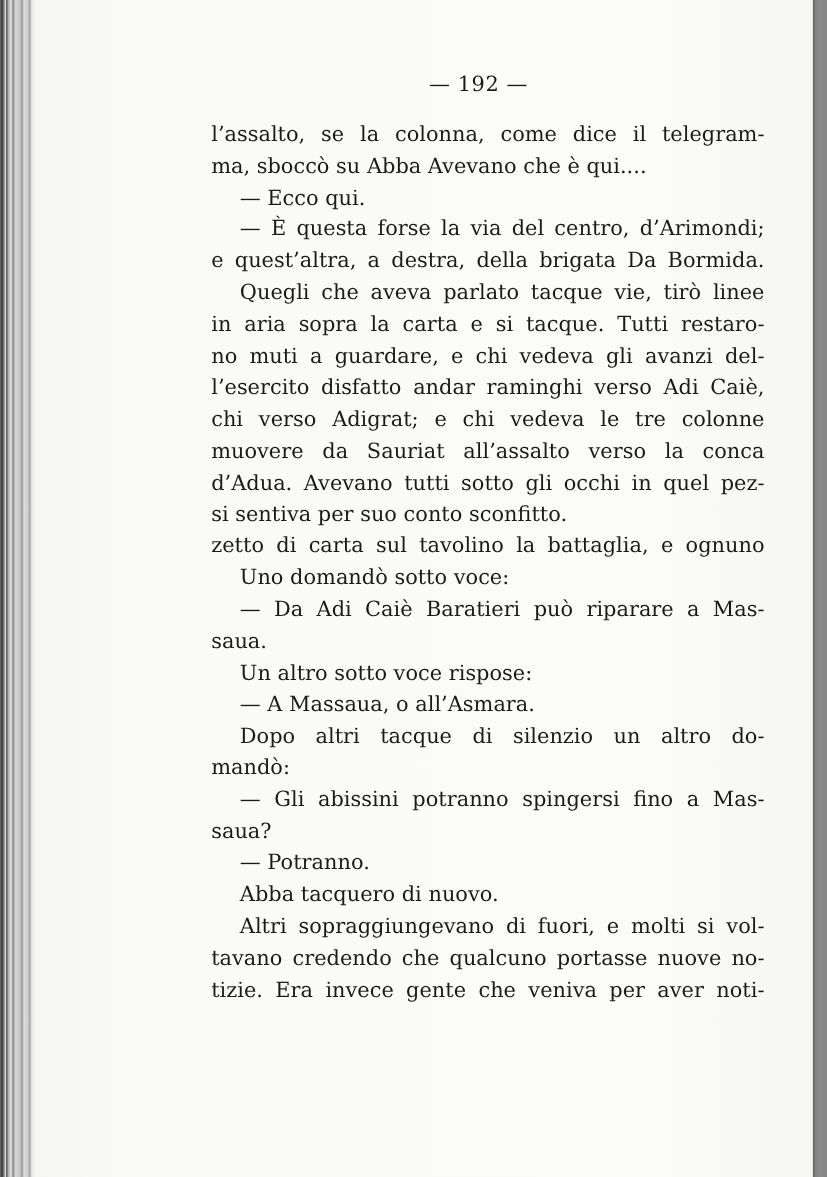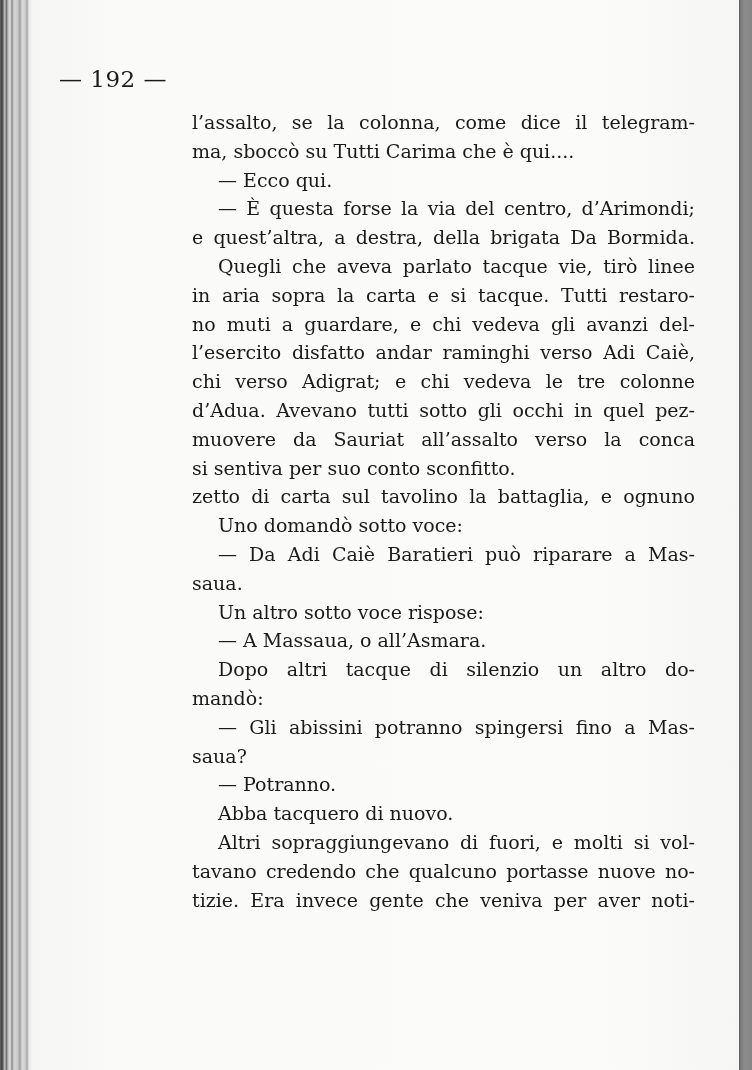"— 192 —" .pagenum { font-size: 23px -> 19px; text-align: none -> center }
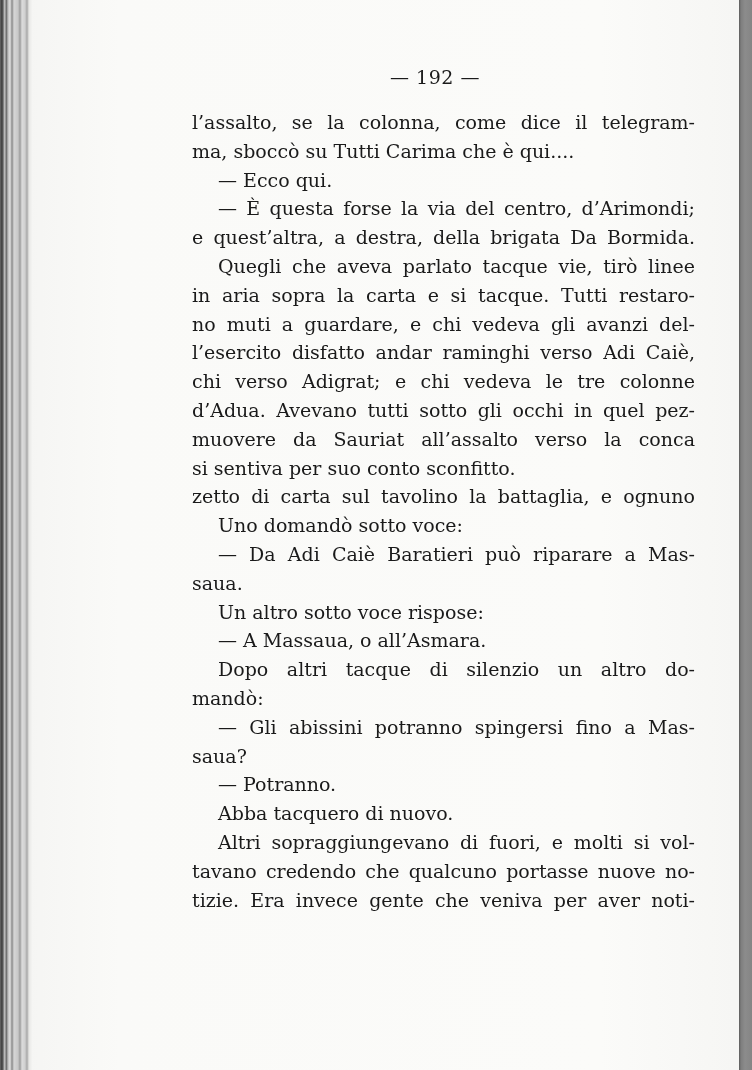"ma, sboccò su Tutti Carima" span.line { text: Tutti Carima -> Abba Avevano }
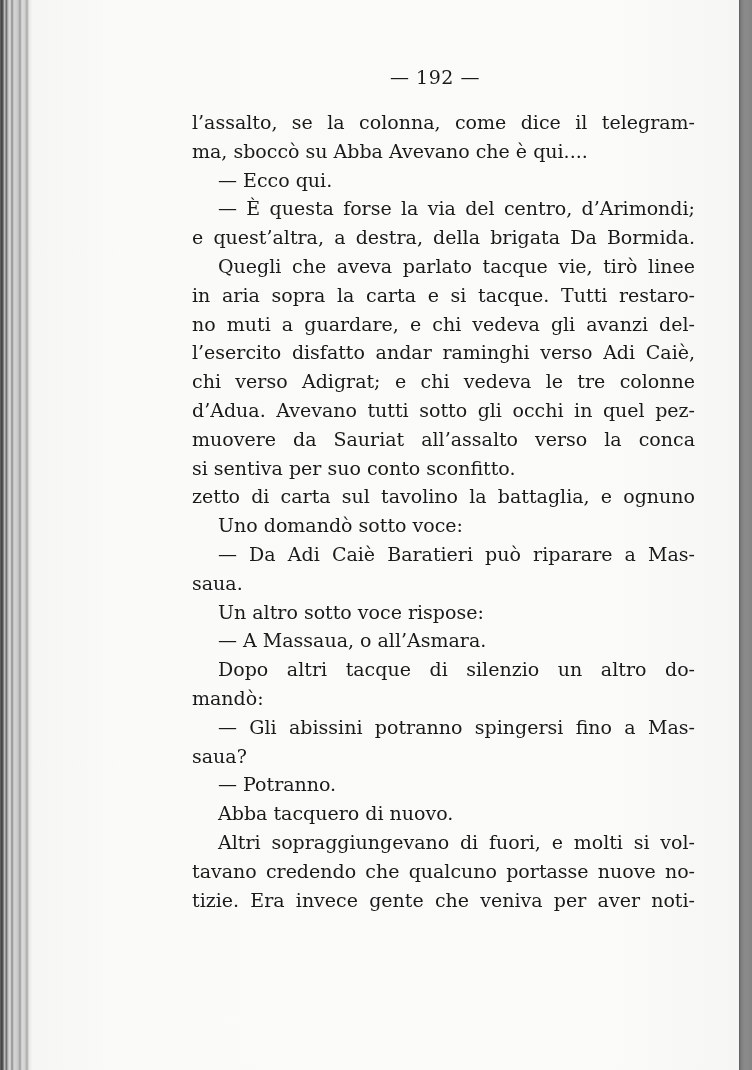"d’Adua. Avevano tutti sotto gli" span.line { order: before "muovere da Sauriat all’assalto verso" -> after "muovere da Sauriat all’assalto verso" }
